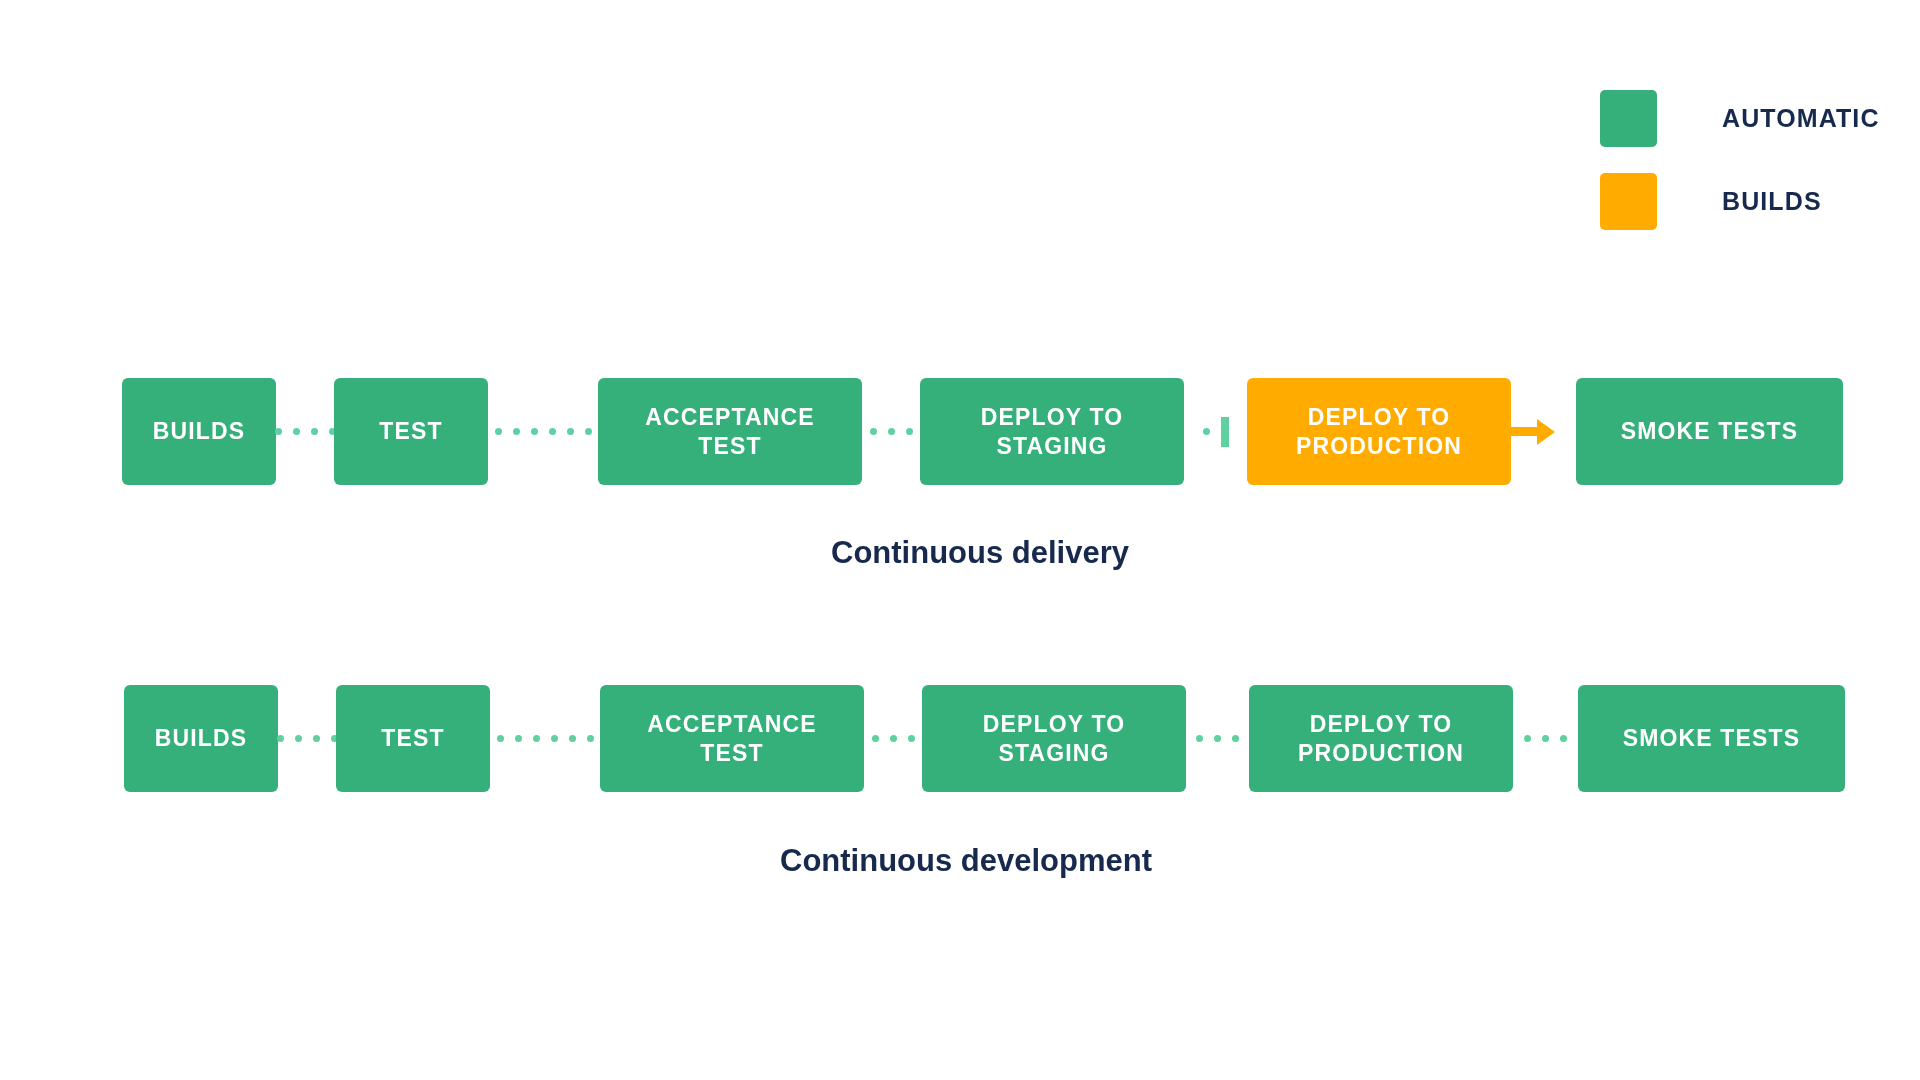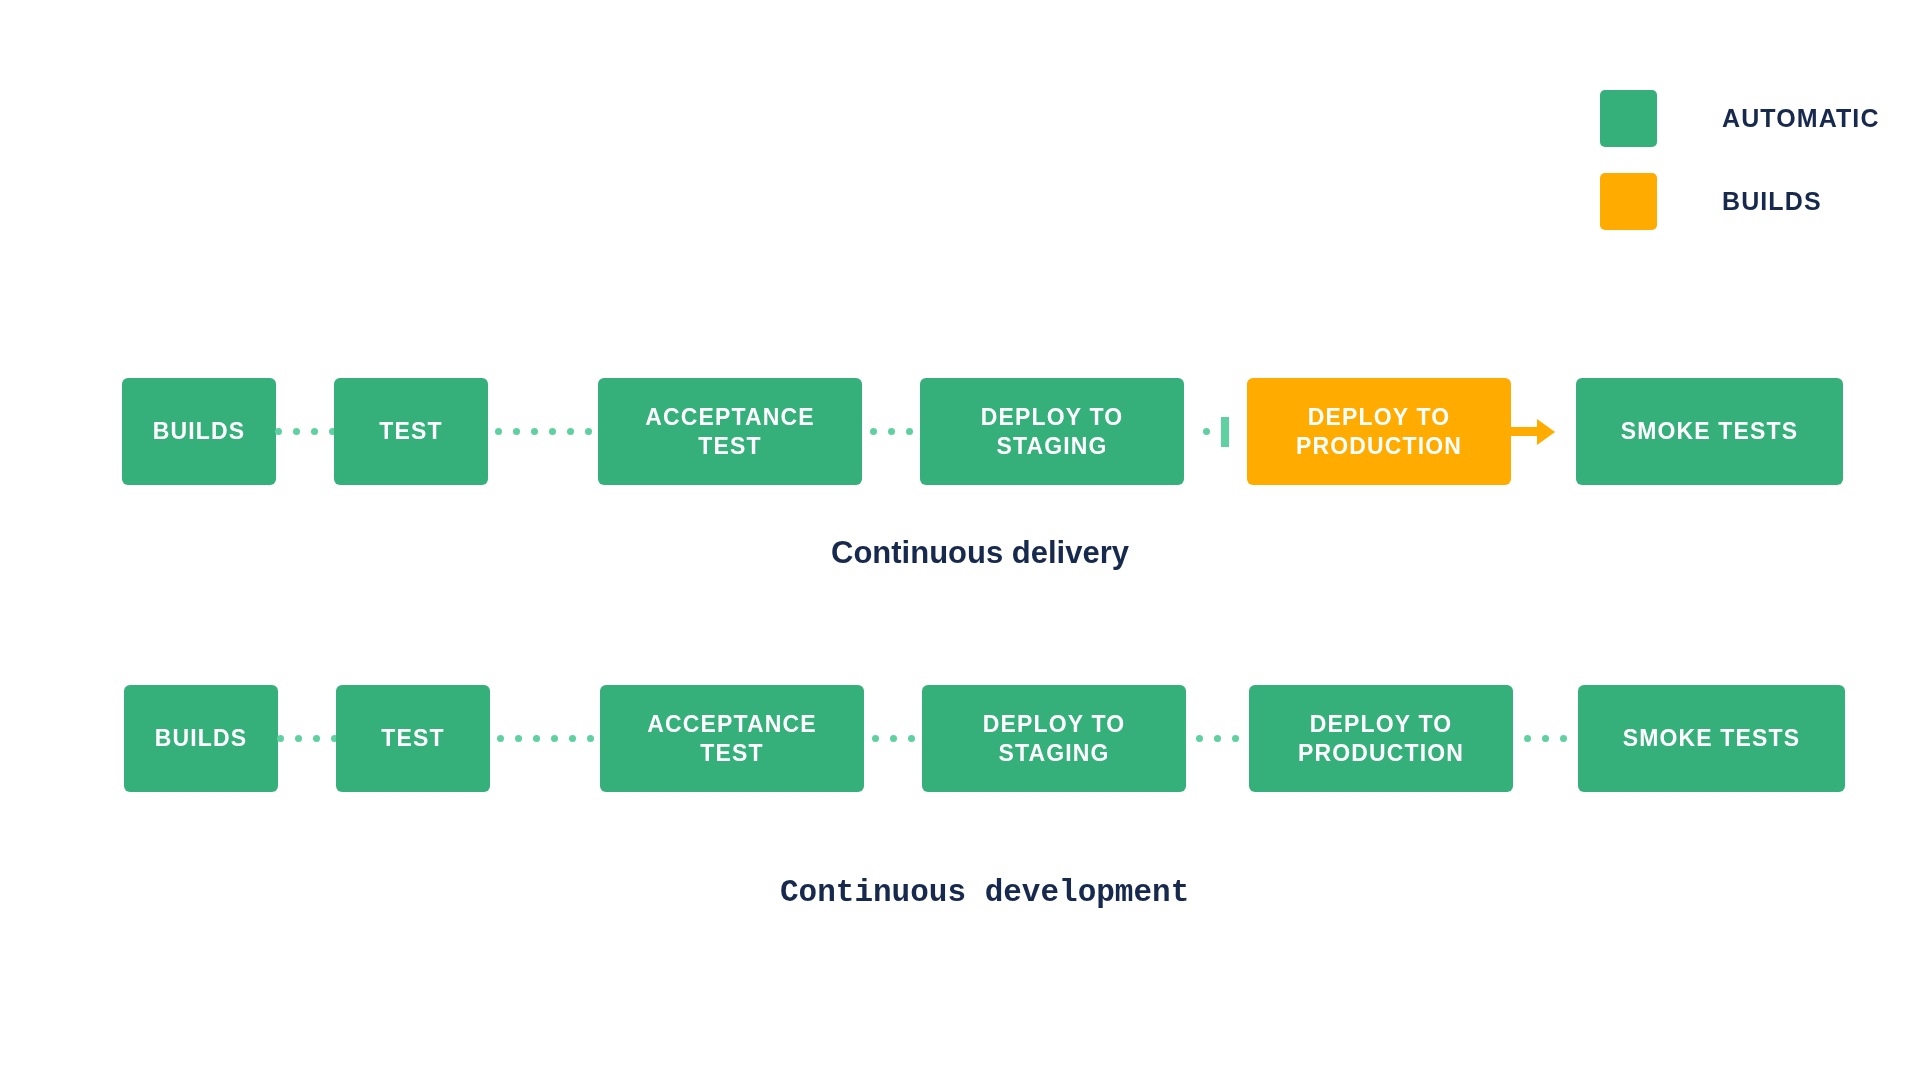"Continuous development" #caption-development { font-family: Liberation Mono, monospace -> none; top: 877px -> 845px }
